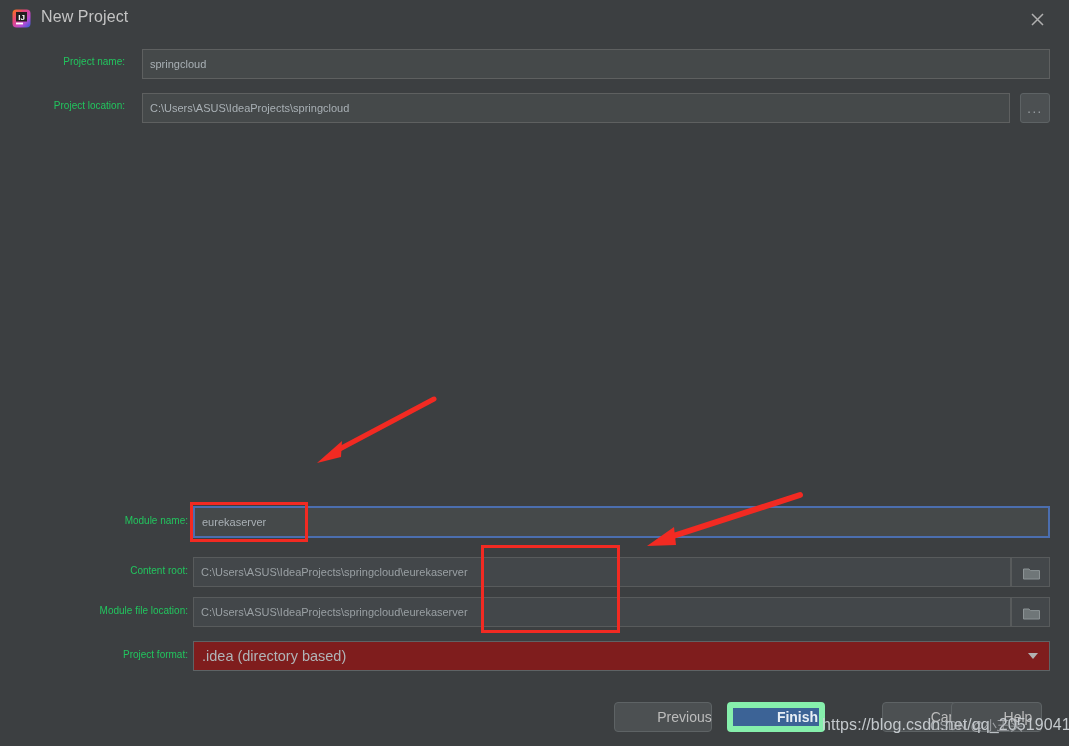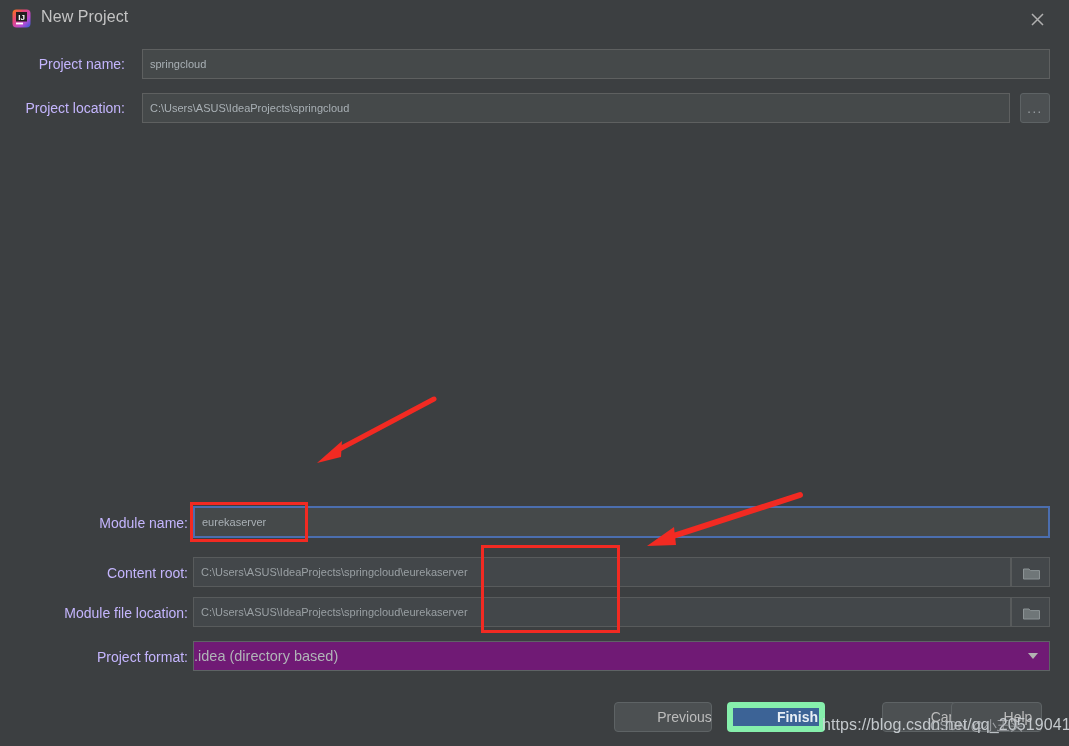"Project name:" .lbl { color: #c4b5fd -> #22c55e; font-size: 14px -> 10px }
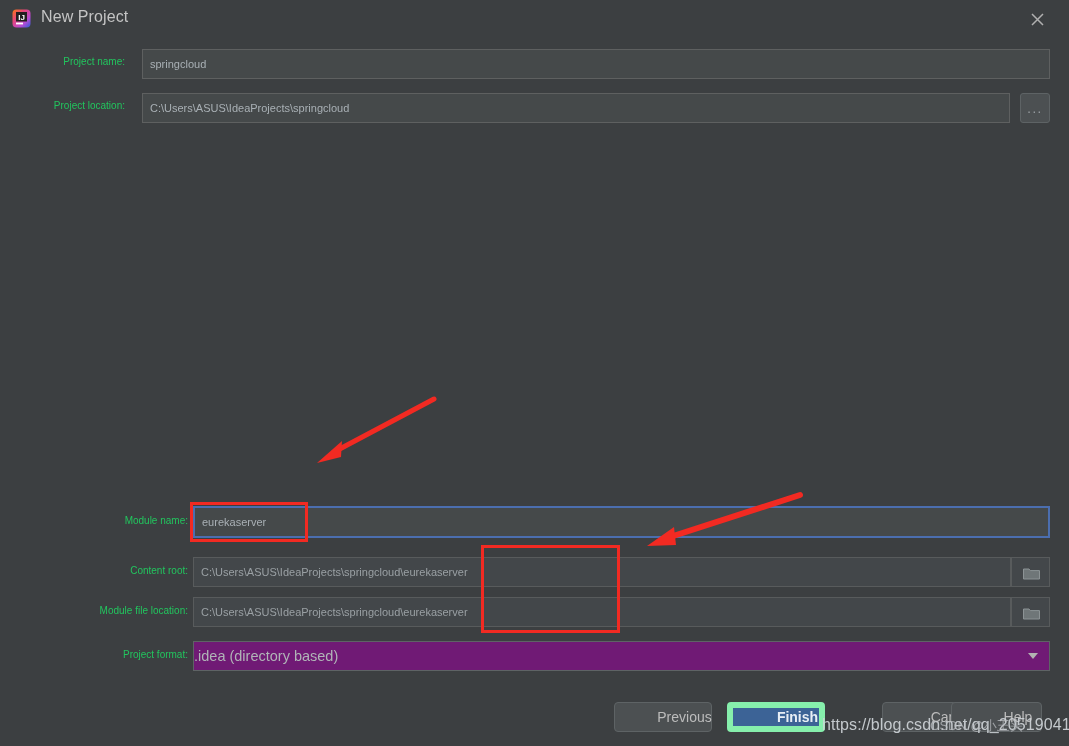".idea (directory based)" #project-format-combo { background: #701a75 -> #7f1d1d; padding-left: 0 -> 8px }
